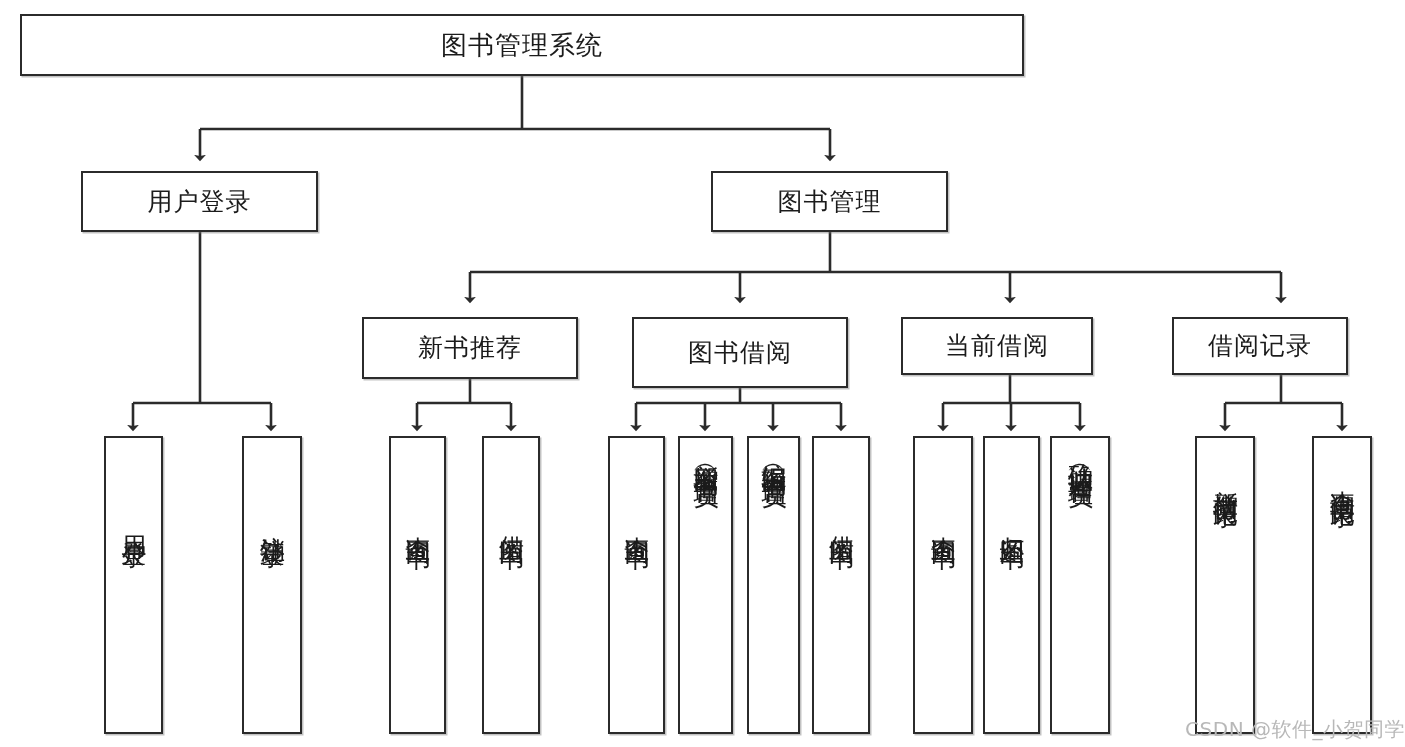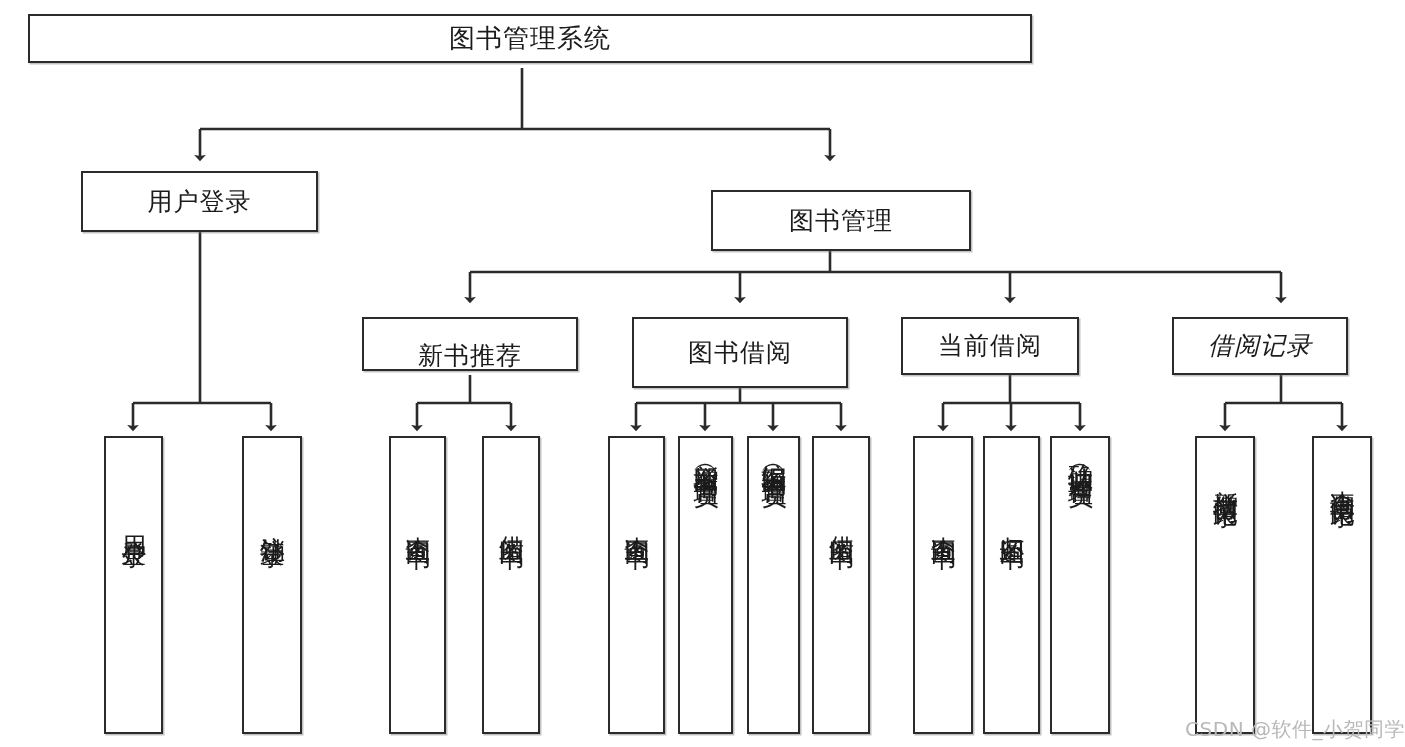"图书管理系统" div.node { height: 49px -> 62px; left: 28px -> 20px }
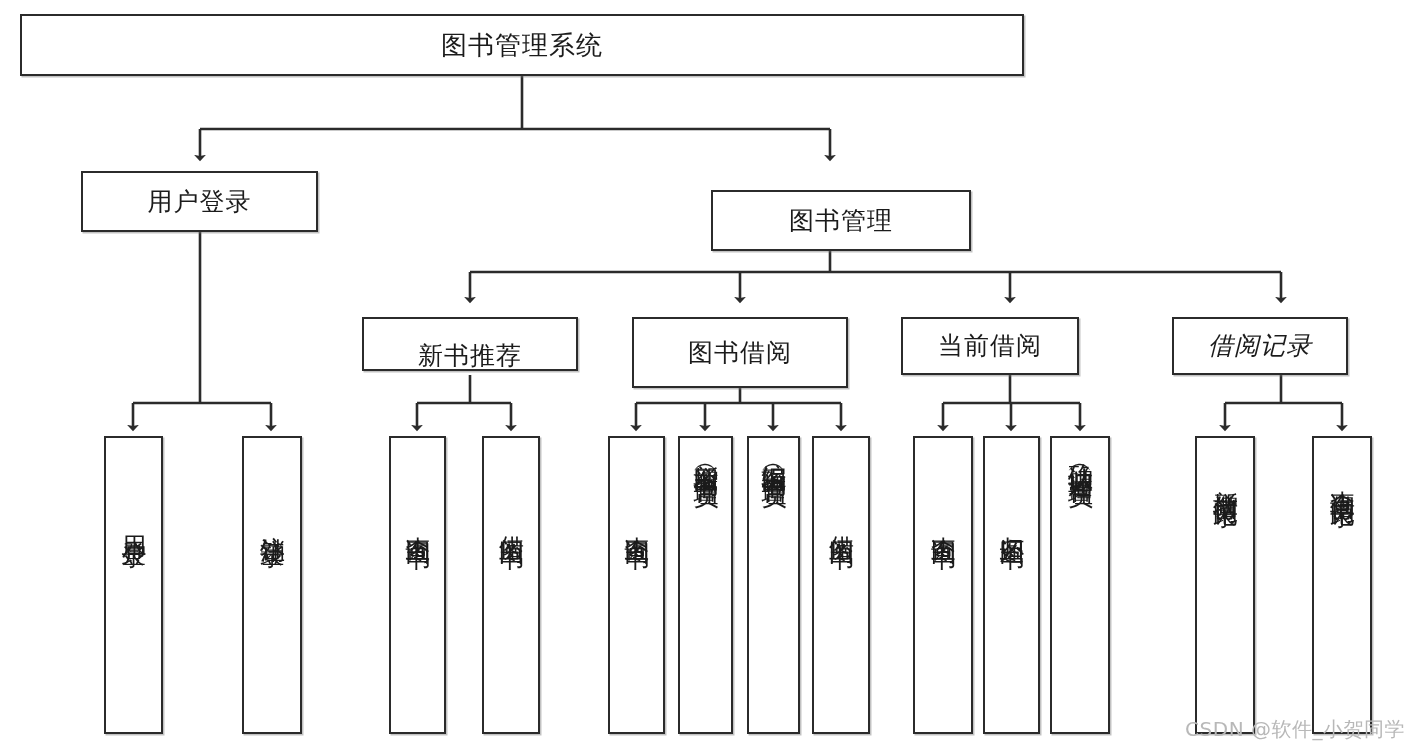"图书管理" div.node { margin-top: 19px -> none; width: 260px -> 237px }
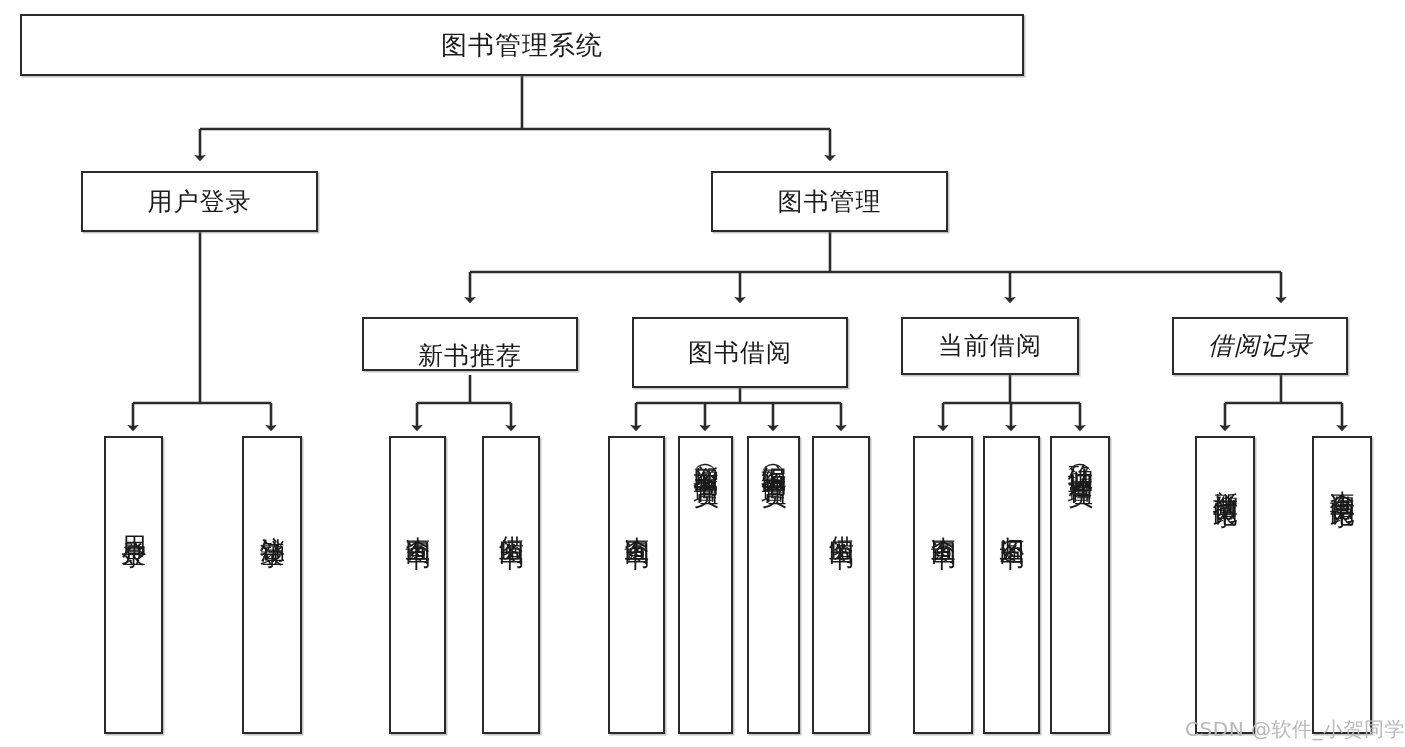"新书推荐" div.node { align-items: flex-end -> none; height: 54px -> 62px }
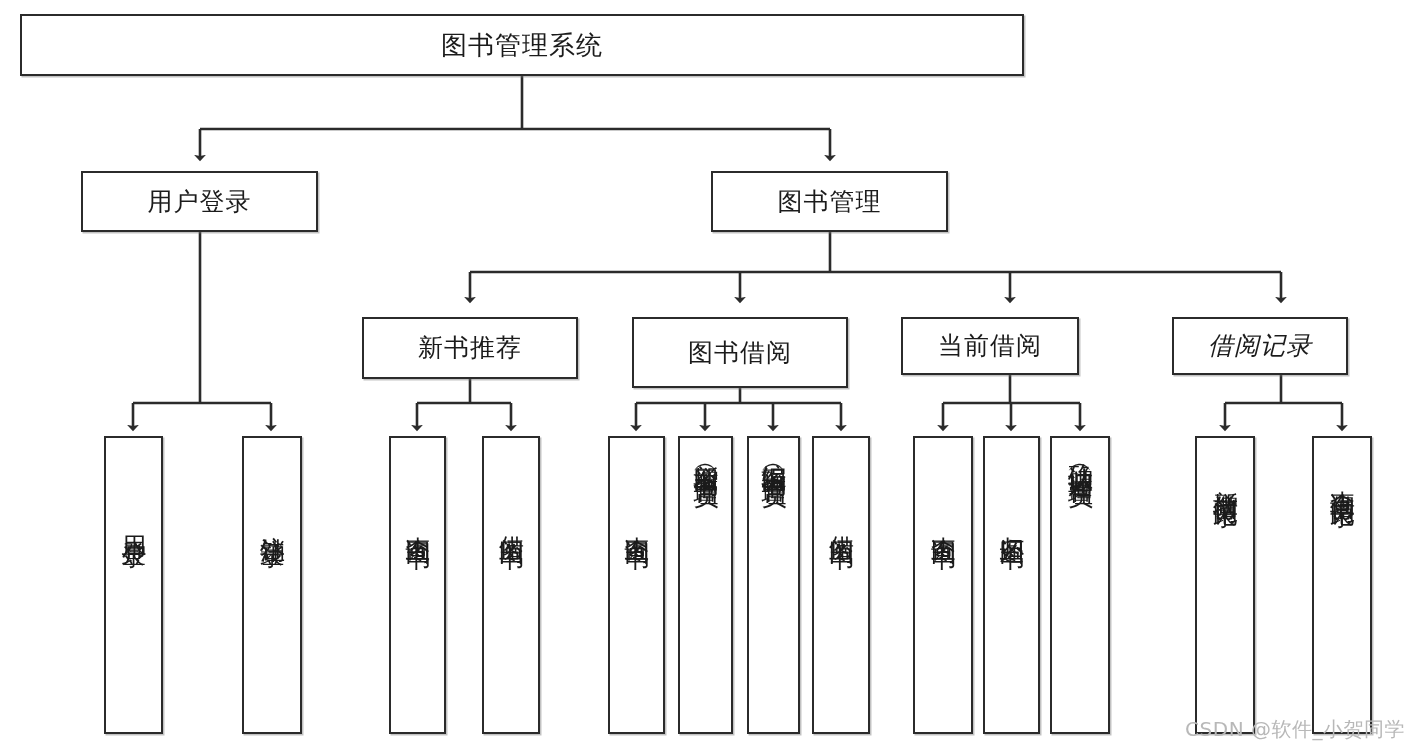"当前借阅" div.node { width: 178px -> 192px }
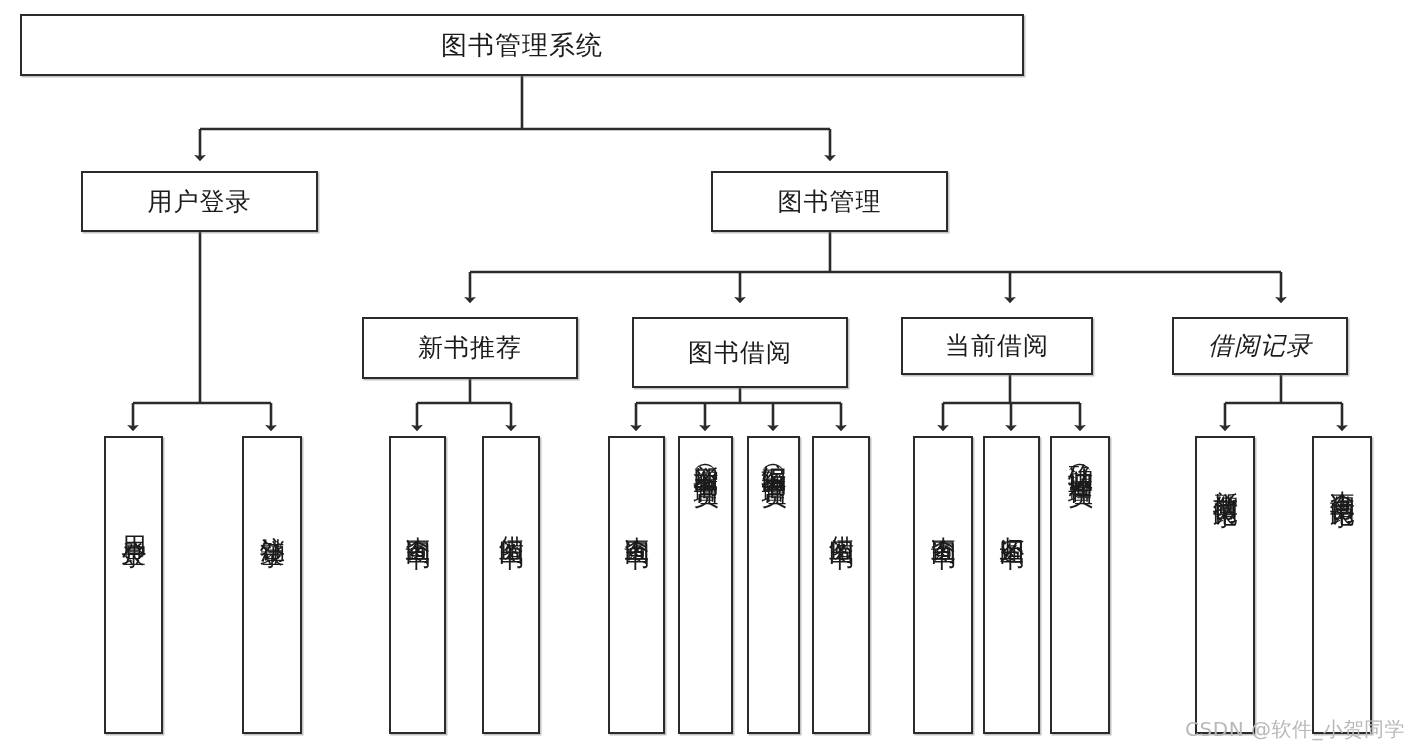"借阅记录" div.node { font-style: italic -> none }
